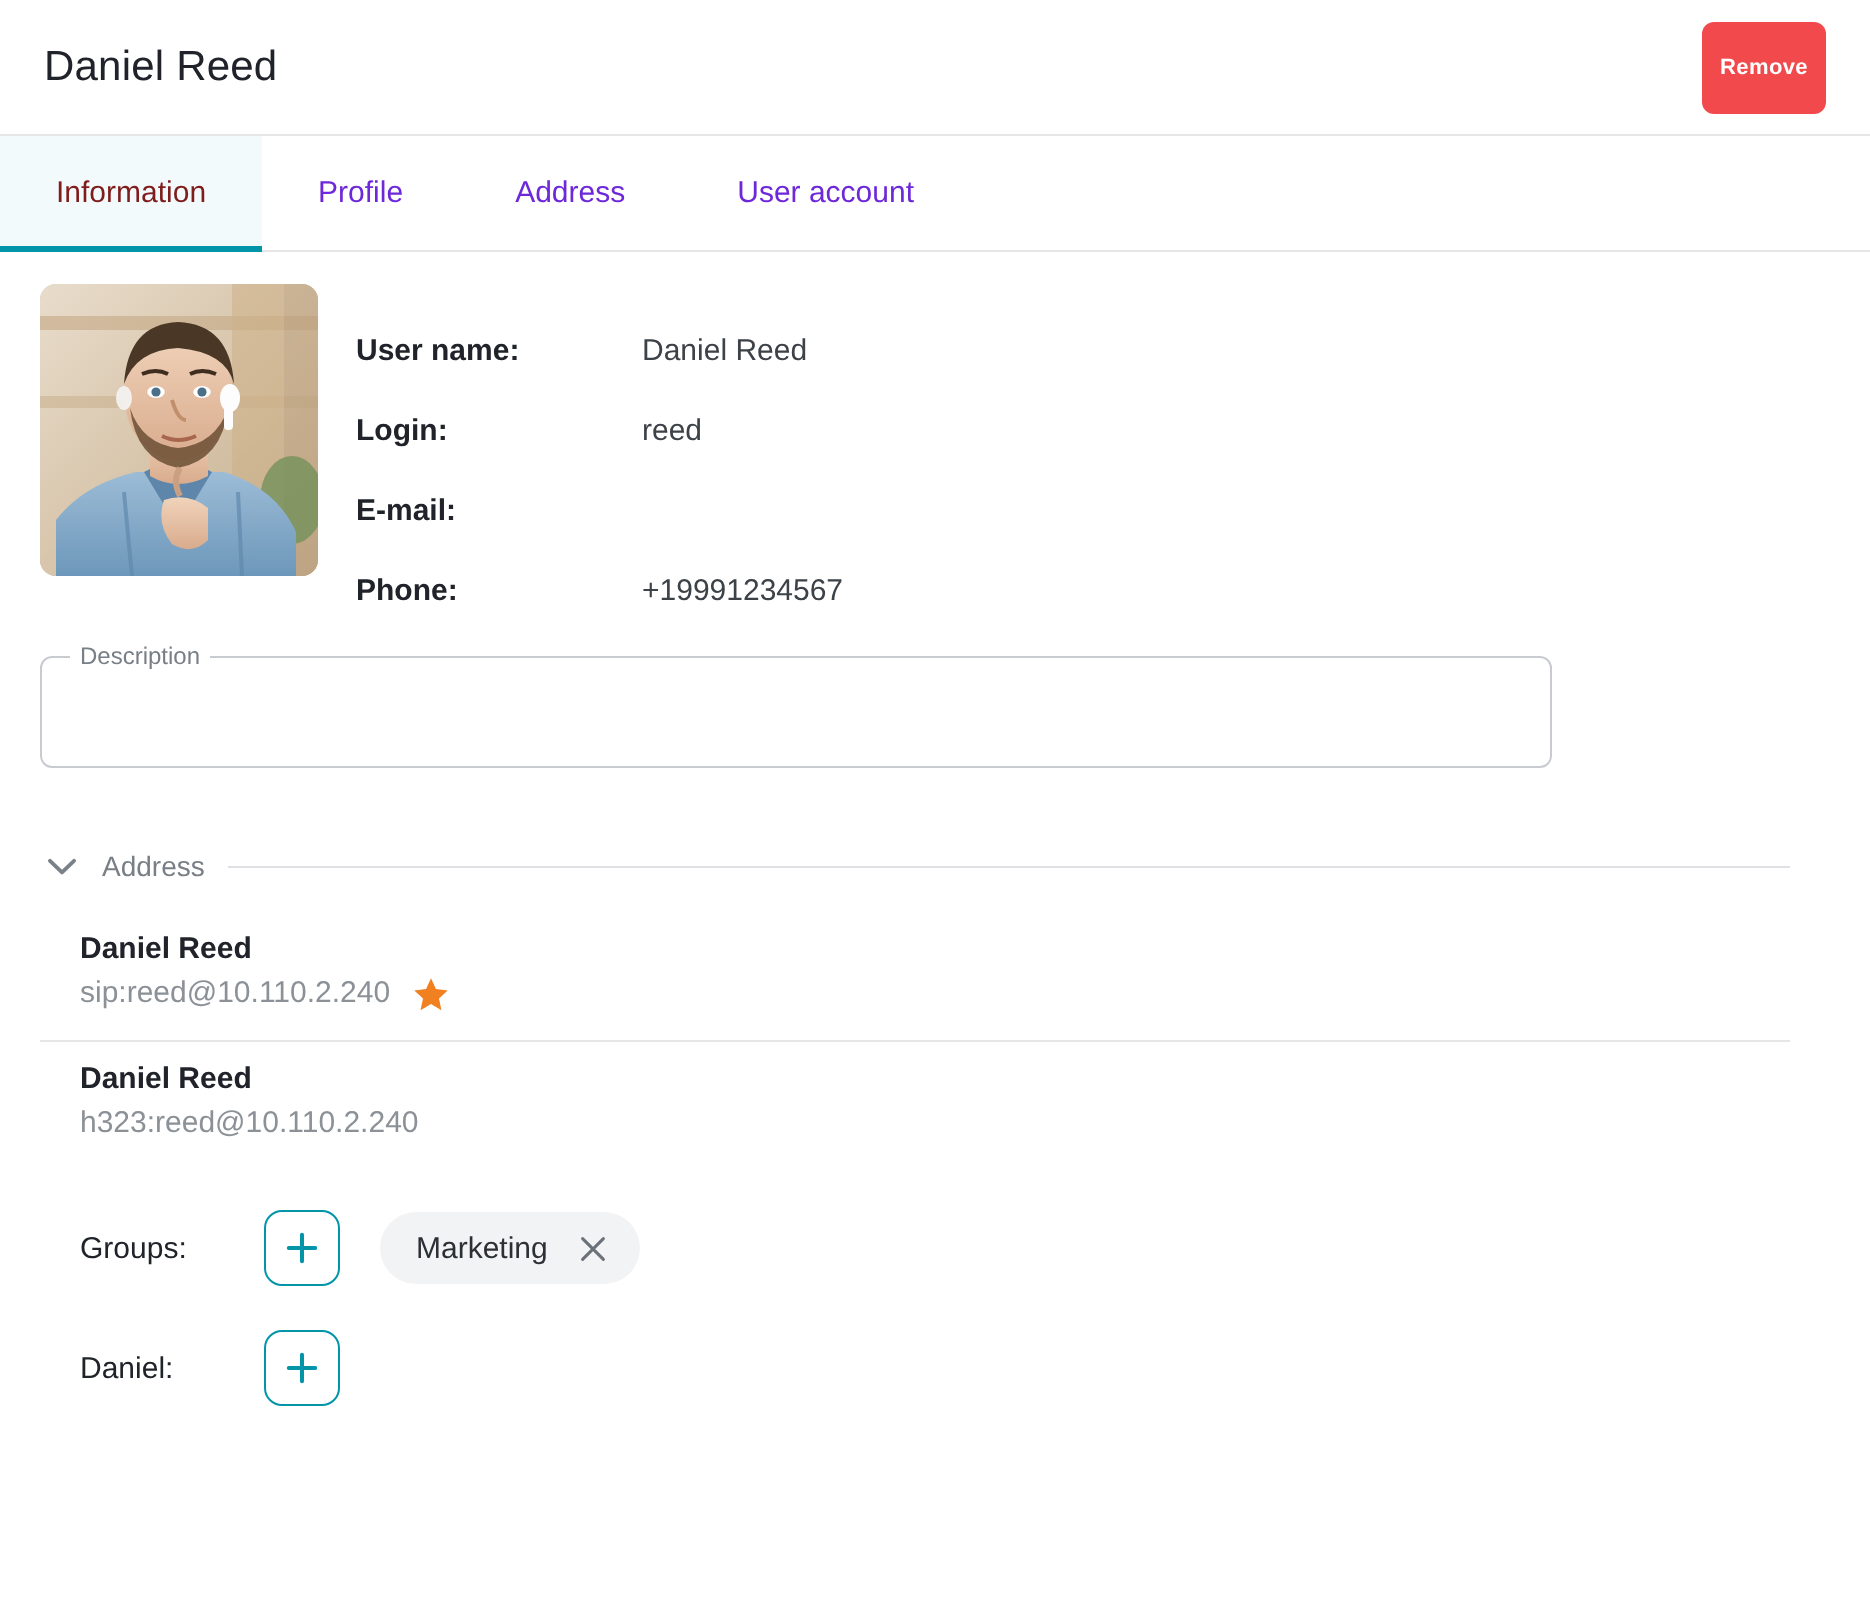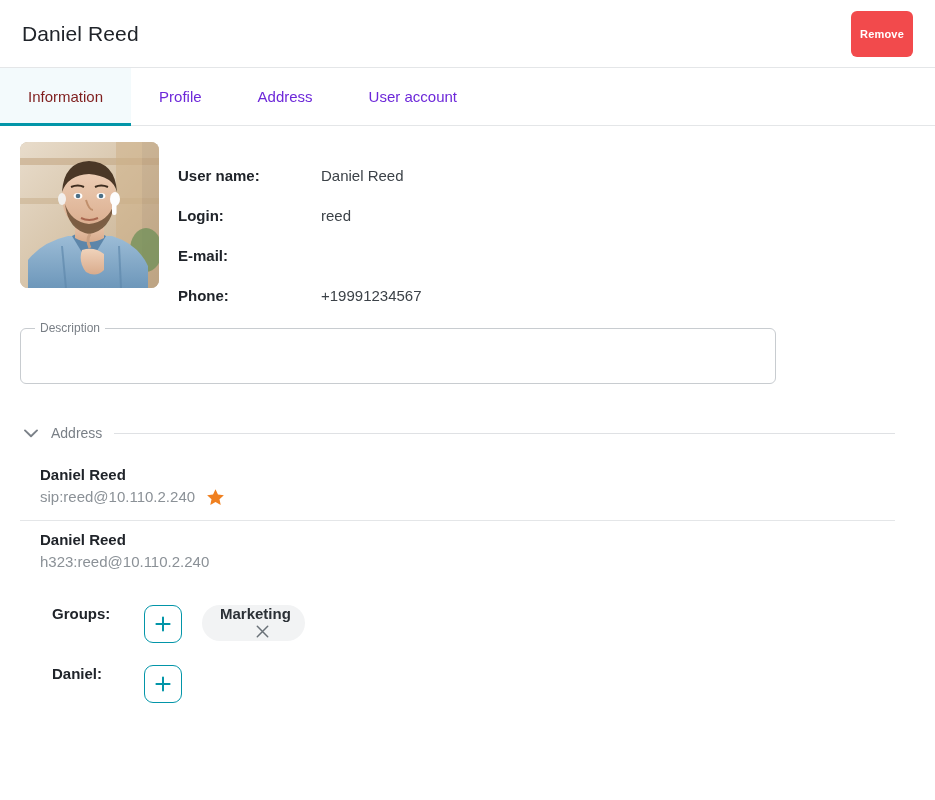"Groups:" .attr-row { align-items: flex-start -> center; font-weight: bold -> none; margin-left: 32px -> 20px }
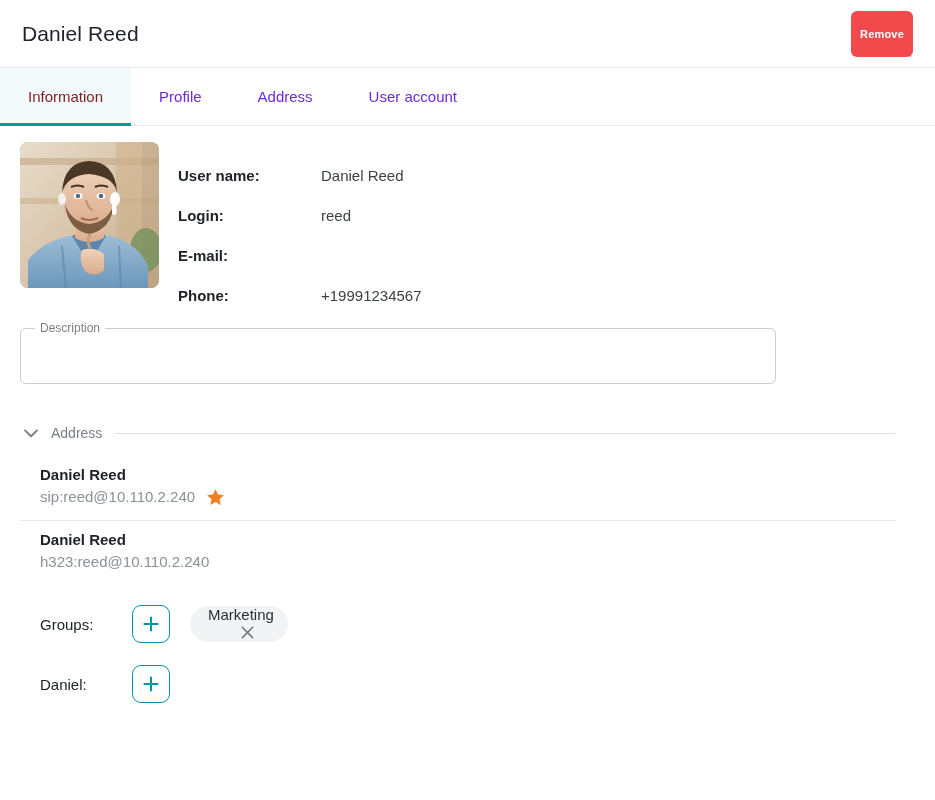"Marketing" .chip { flex-direction: column -> none }
